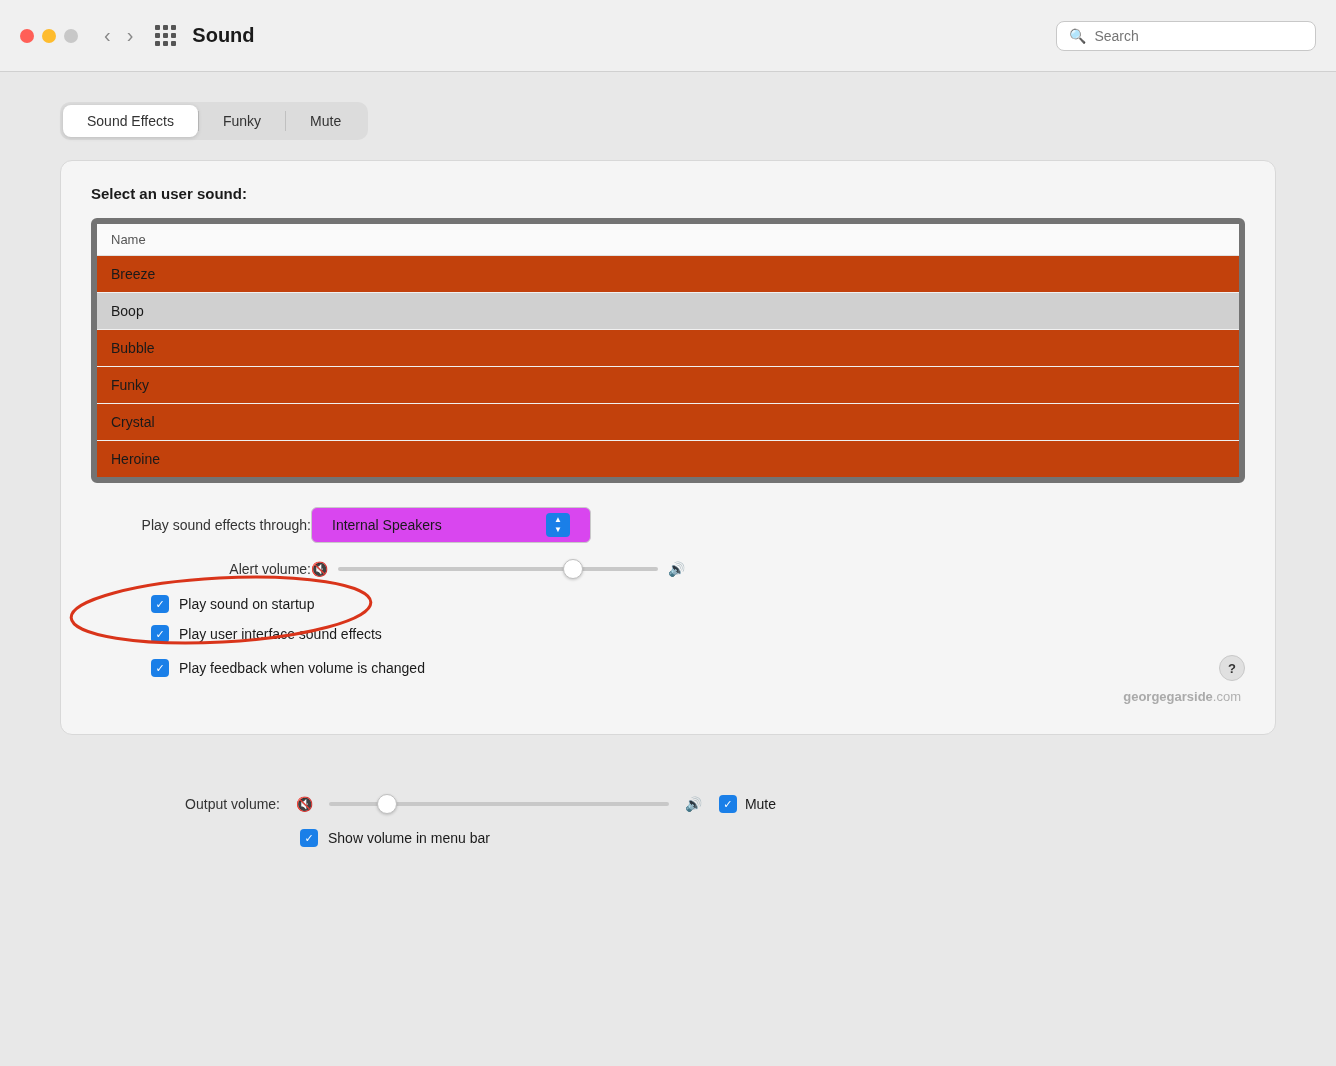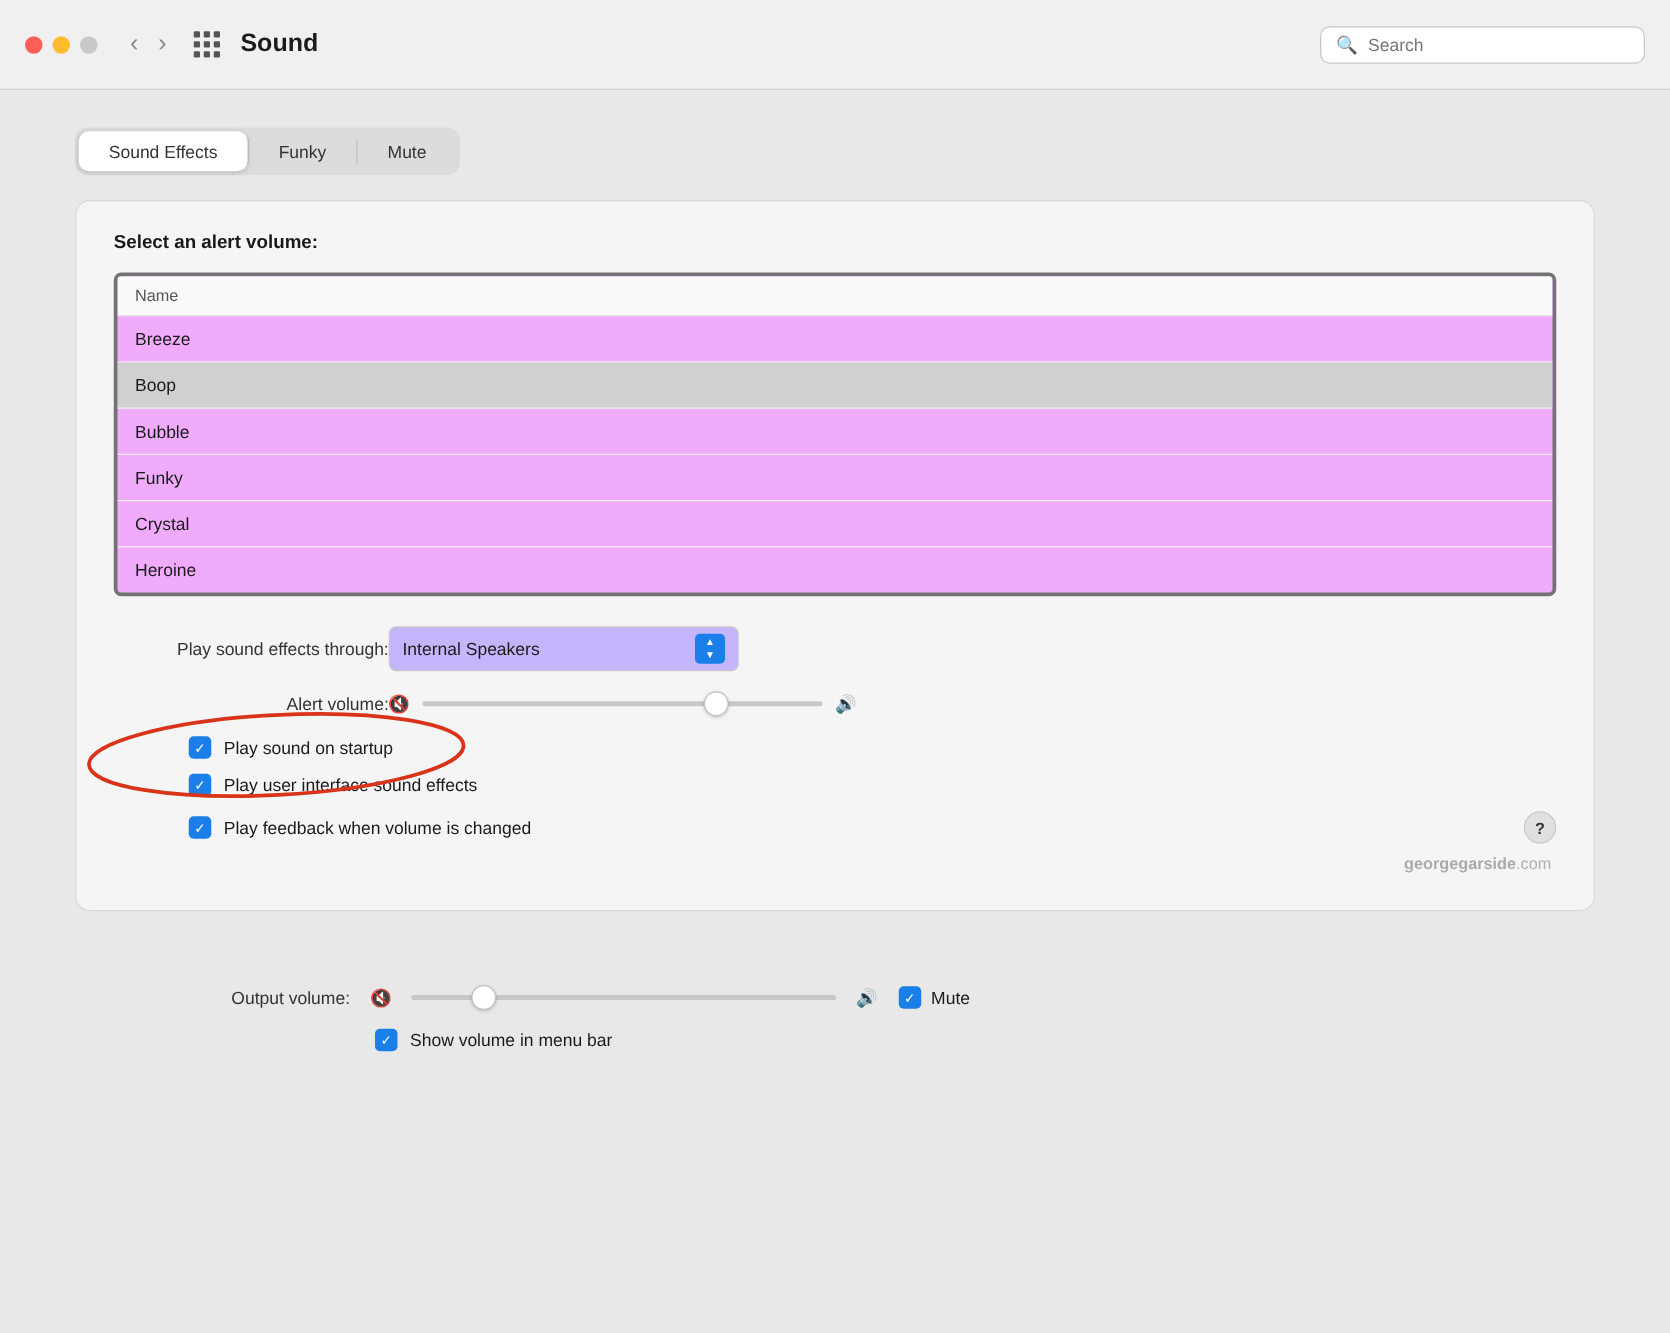"Select an alert volume:" div.section-title { text: alert volume -> user sound }
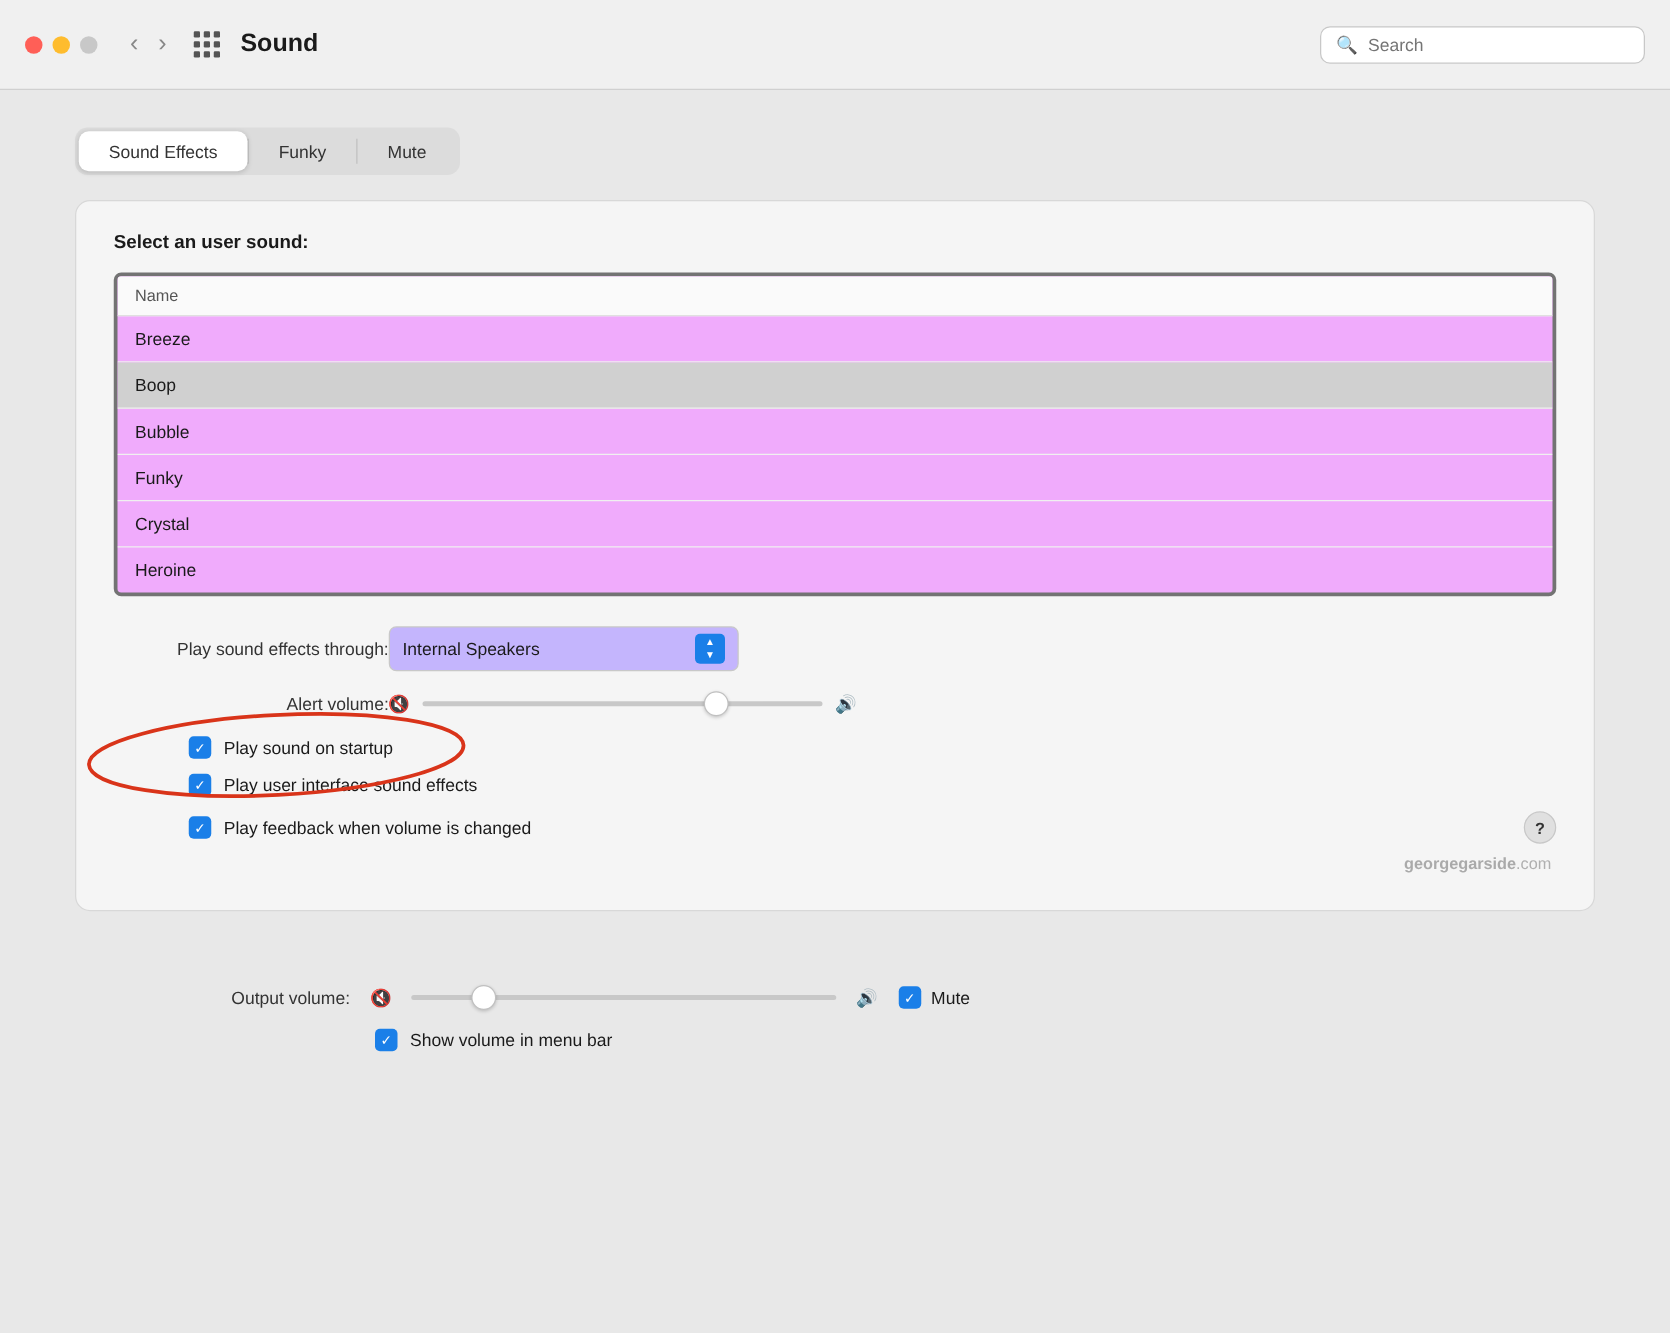"Name" .sound-list { background: #f0abfc -> #c2410c; border: 3px solid #737373 -> 6px solid #737373 }
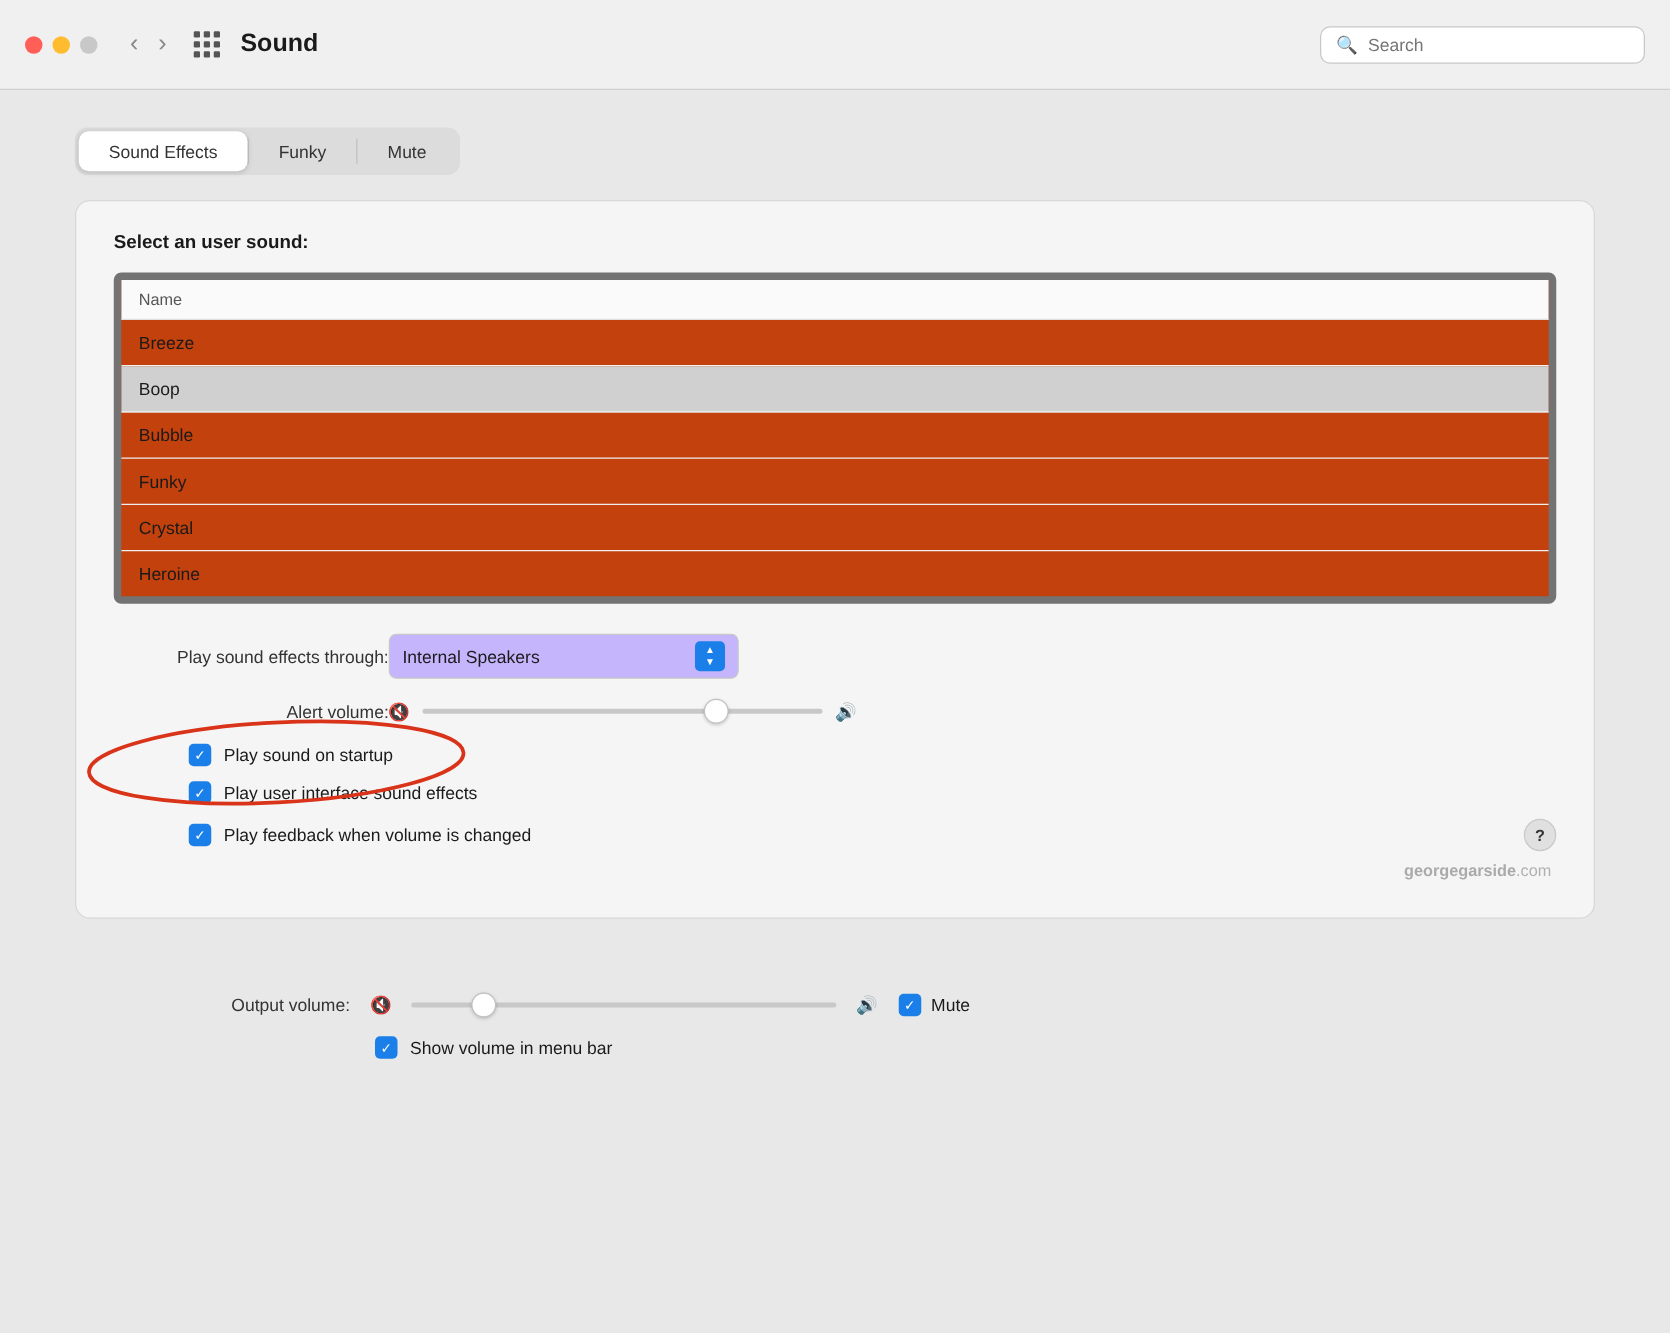"Internal Speakers" .dropdown { background: #c4b5fd -> #d946ef; padding: 5px 10px -> 5px 20px }
